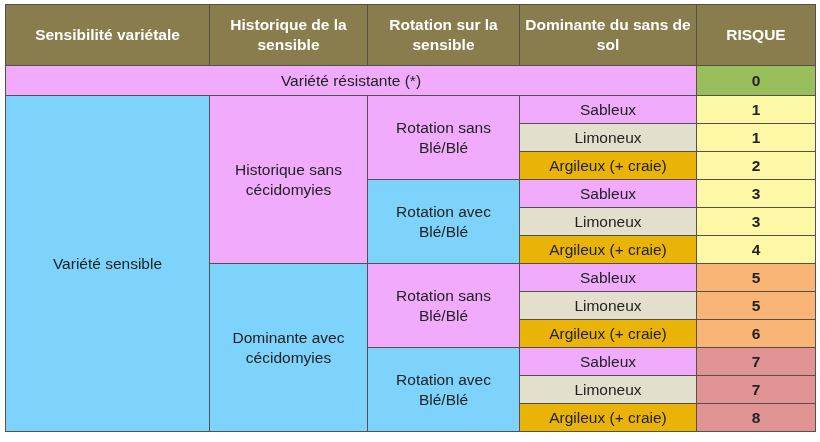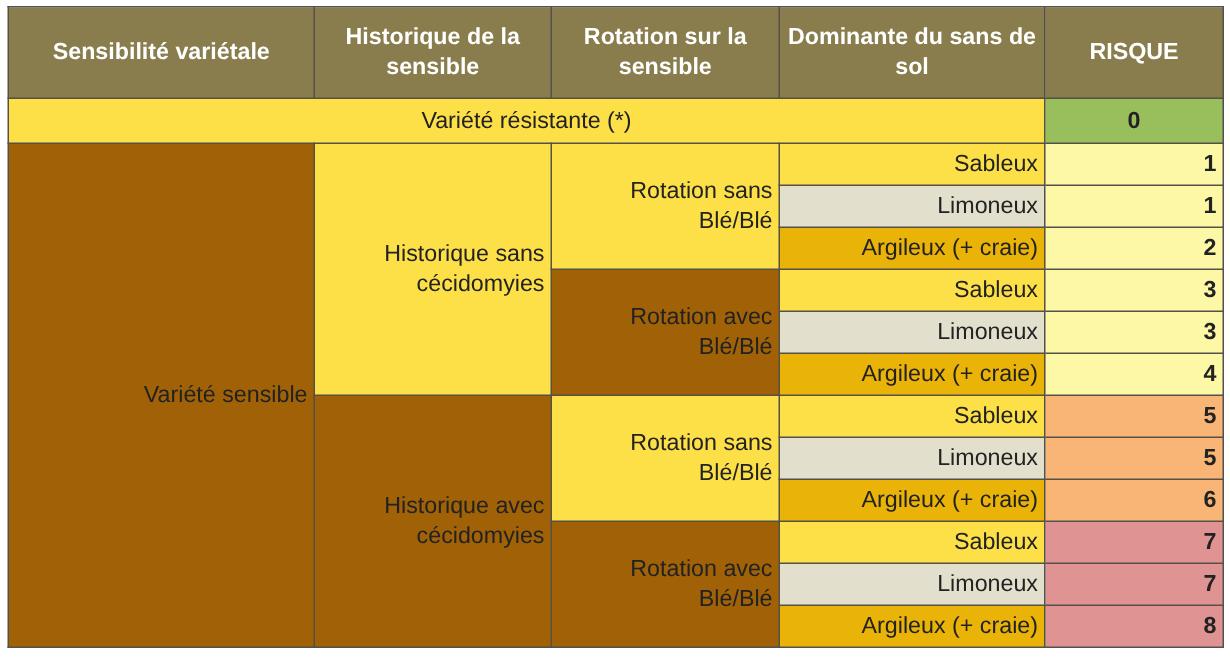"Variété résistante (*)" .c-white { background: #fde047 -> #f0abfc }
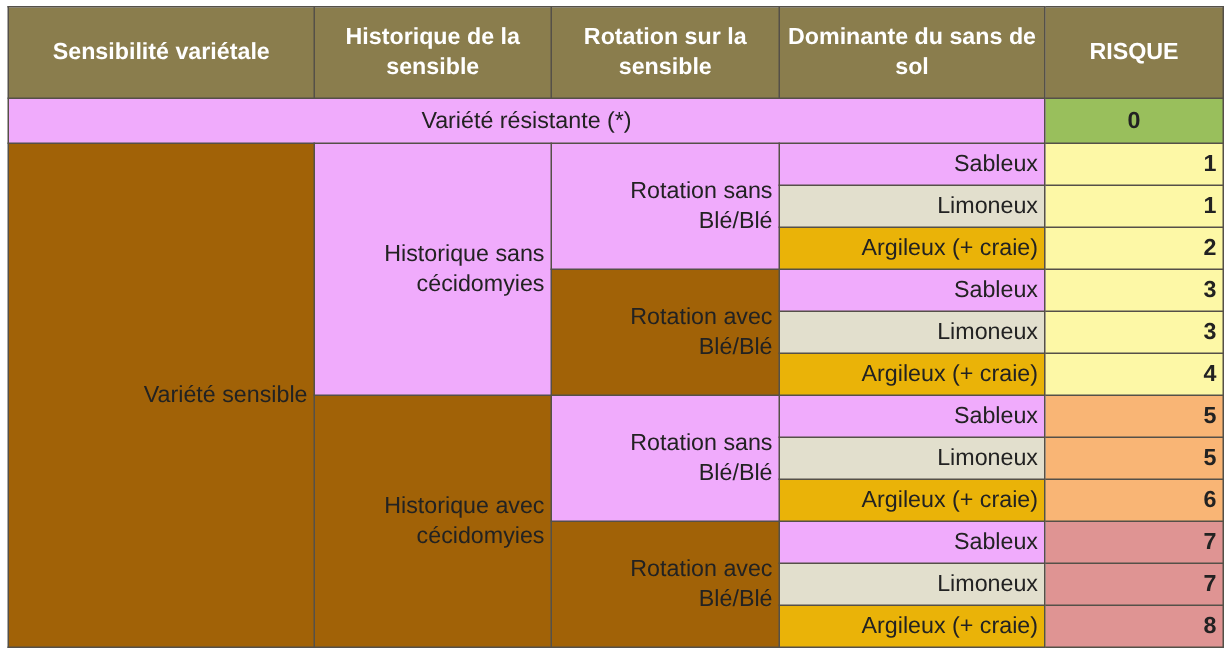"Sableux" tr.dr td { text-align: right -> none }
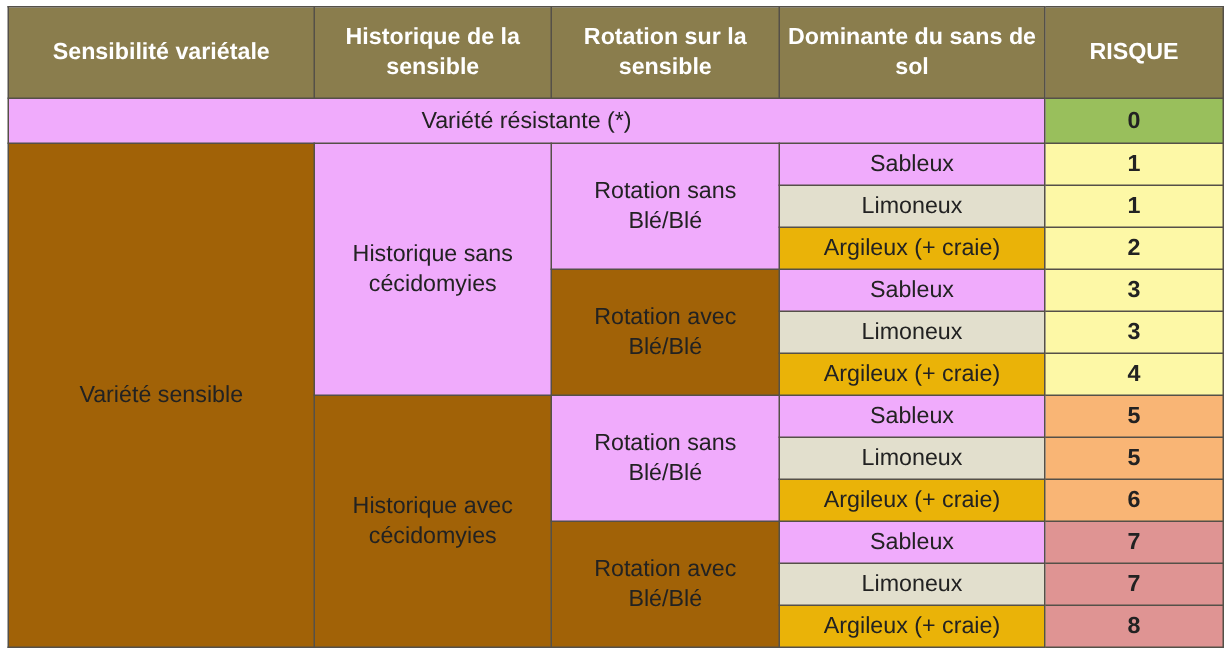"Rotation avec Blé/Blé" .c-tan { background: #a16207 -> #7dd3fc }
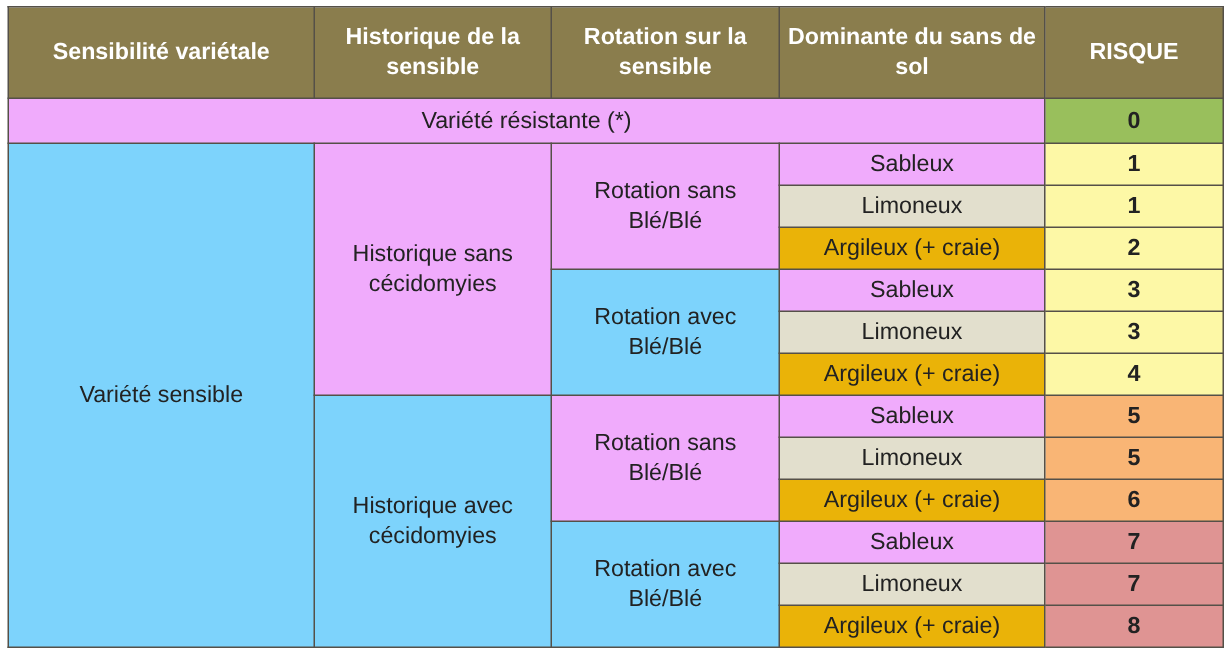"Historique avec cécidomyies" td.c-tan { text: Historique -> Dominante }
